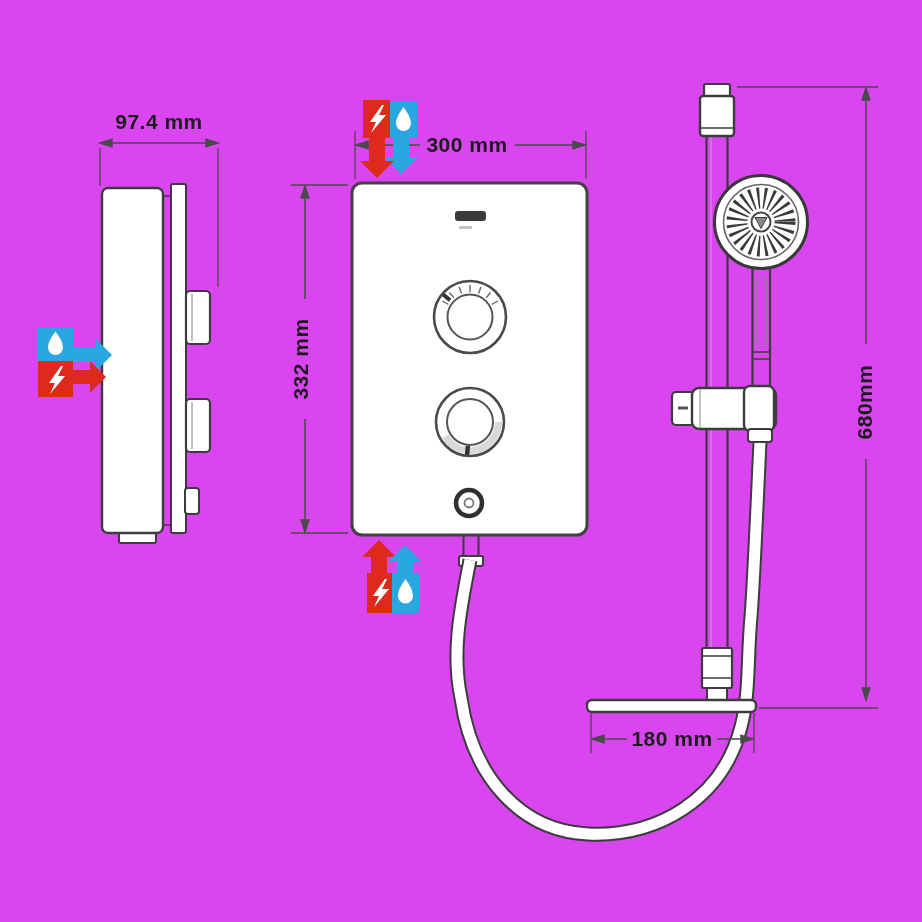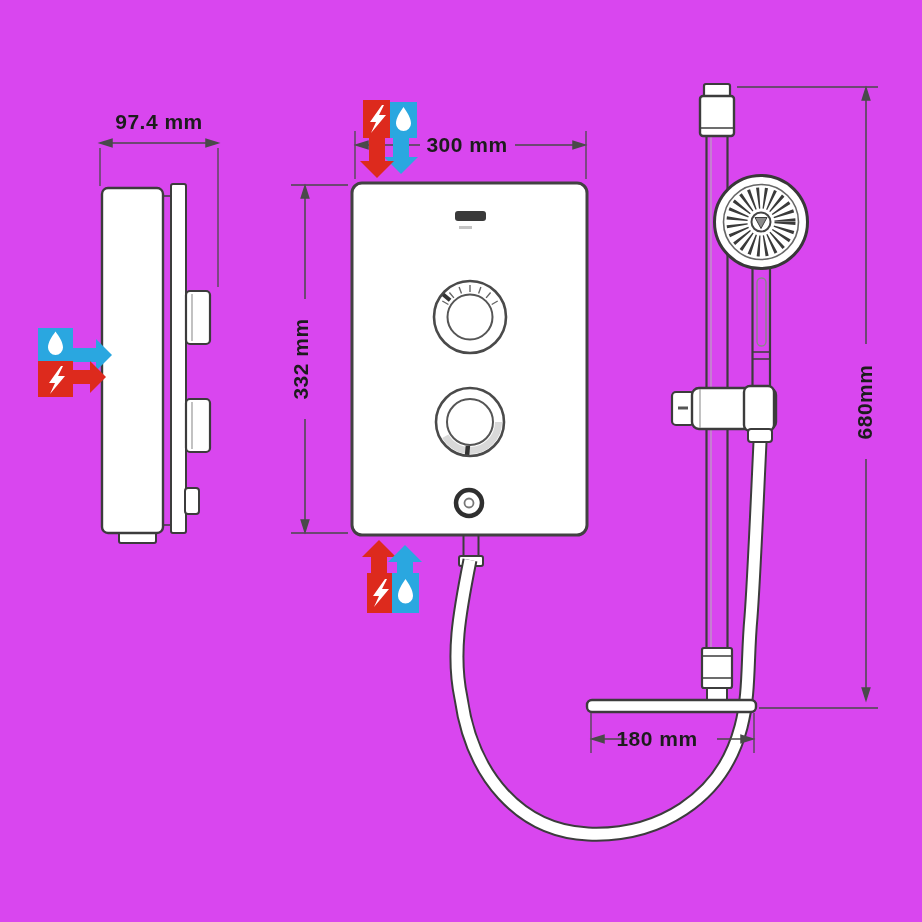"180 mm" div.dim-label { left: 607px -> 622px }
